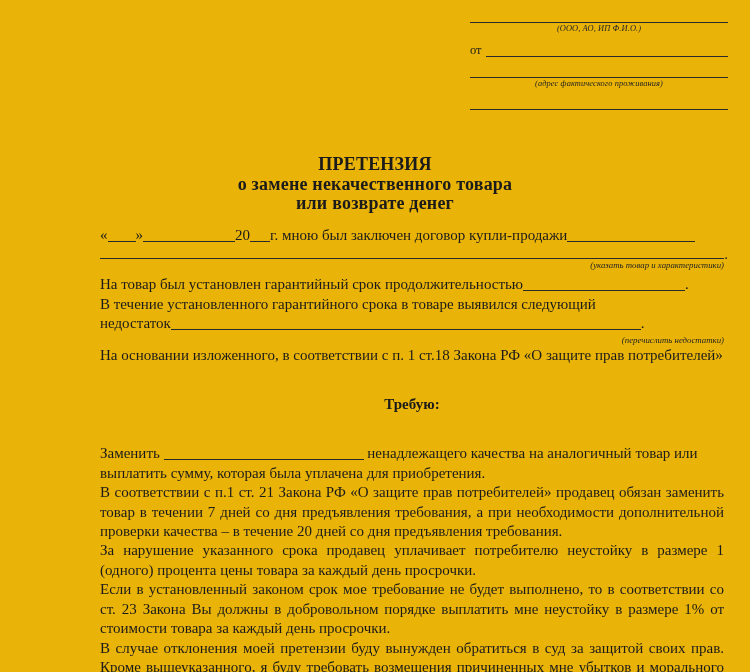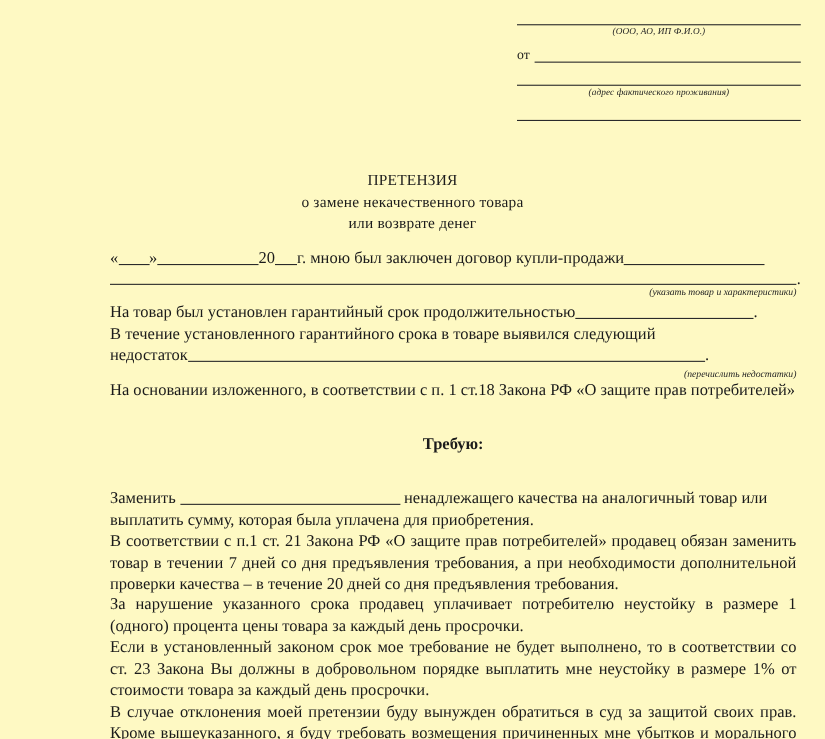"(ООО, АО, ИП Ф.И.О.)" .page { background: #fef9c3 -> #eab308 }
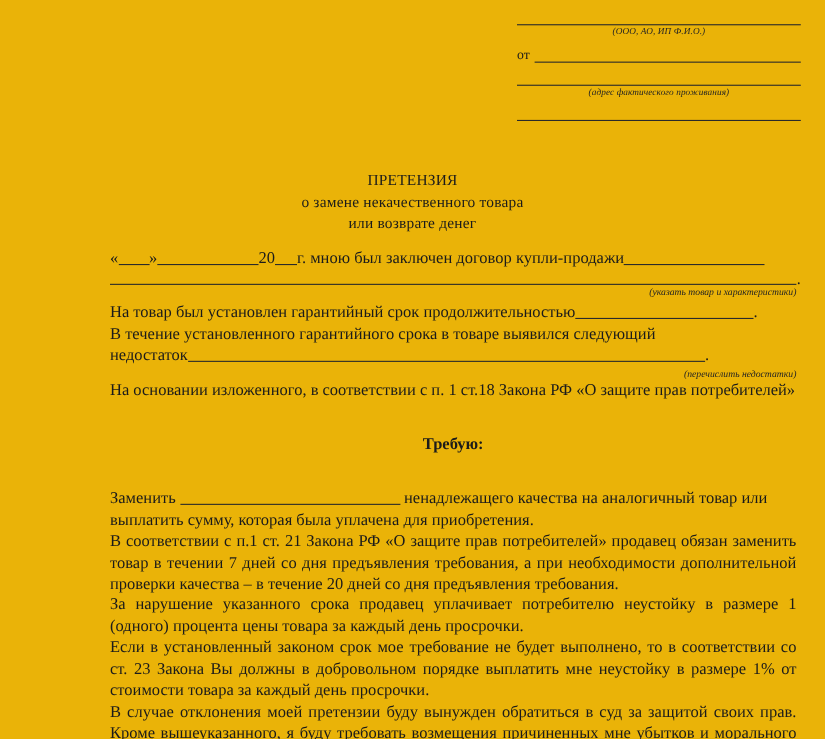"ПРЕТЕНЗИЯ" .title-line { font-size: 14px -> 18px; font-weight: normal -> bold }
